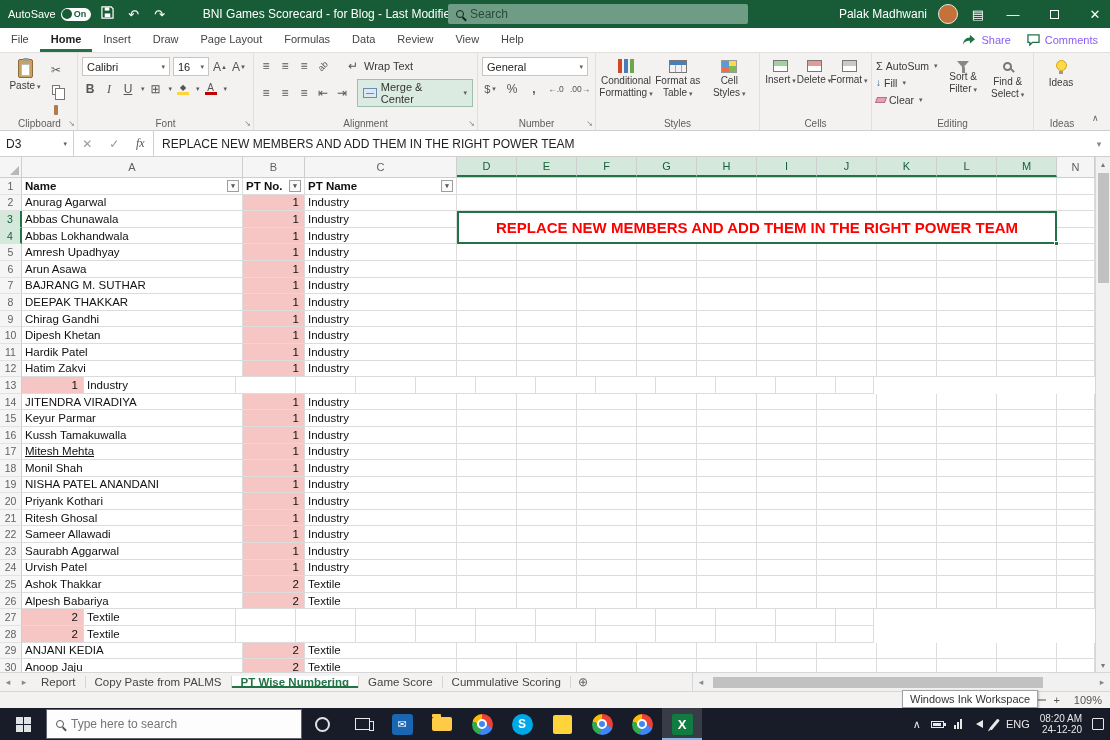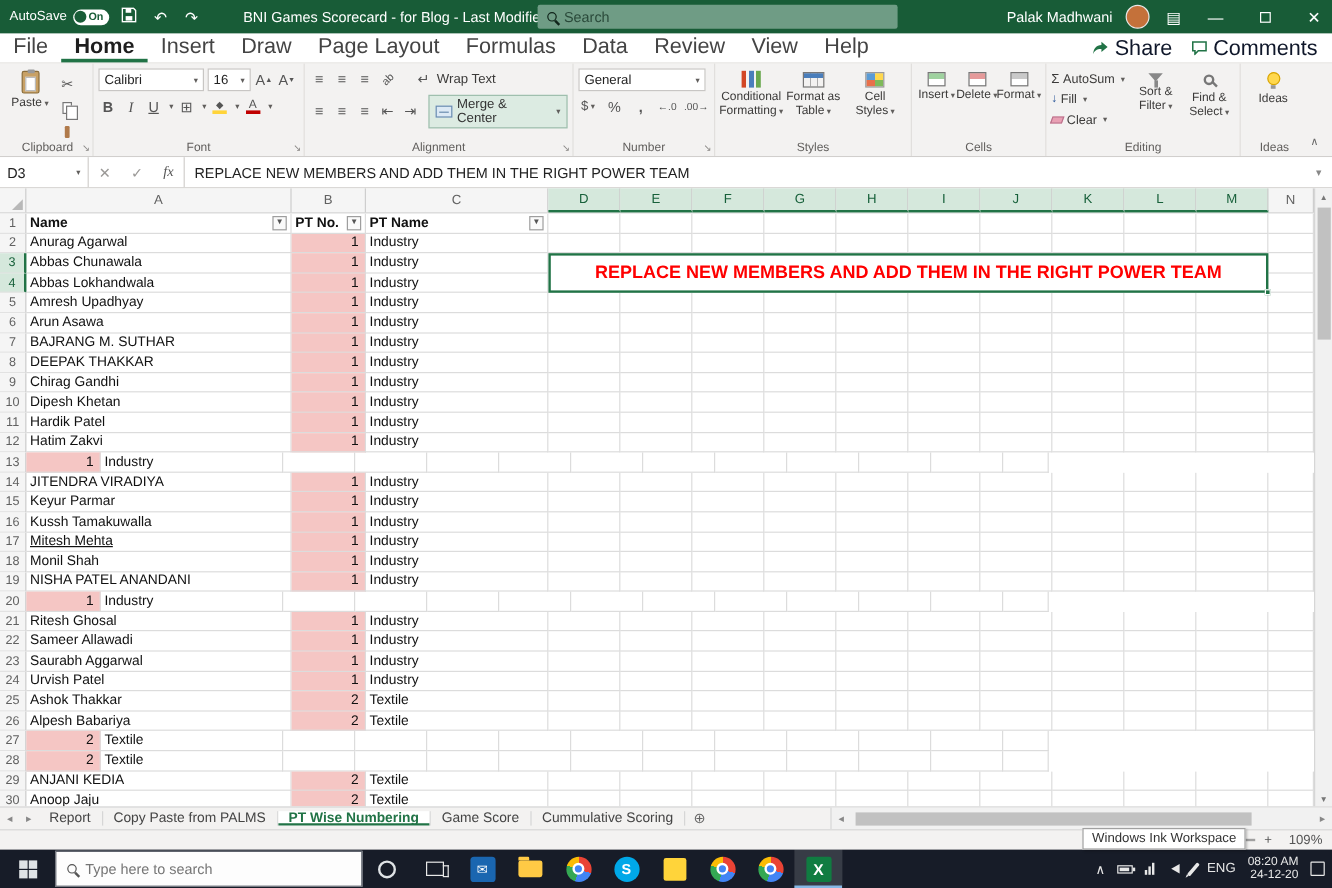"File" #tabsrow { font-size: 18px -> 11px }
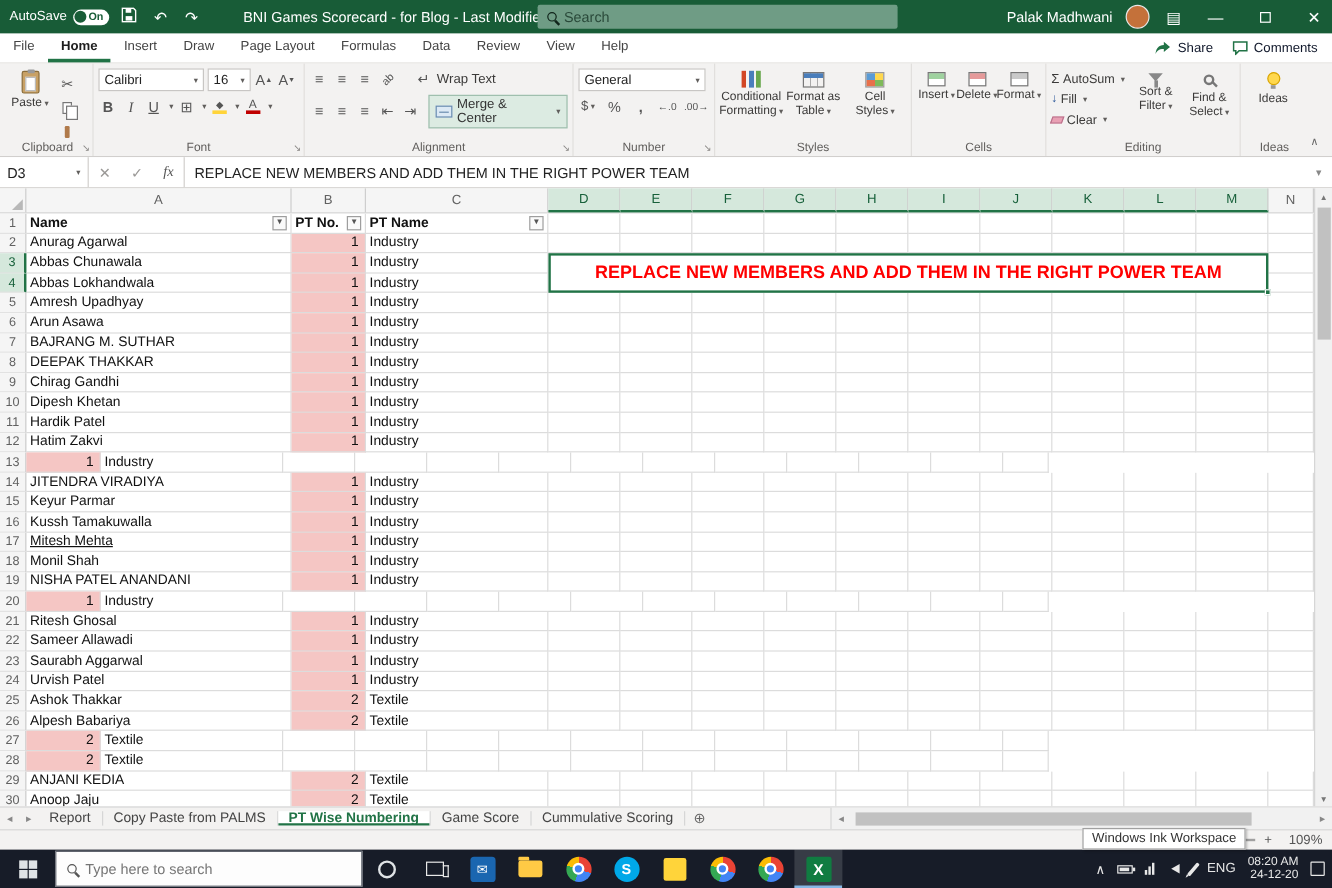"Share" .tr-item { color: #0f172a -> #8b5cf6 }
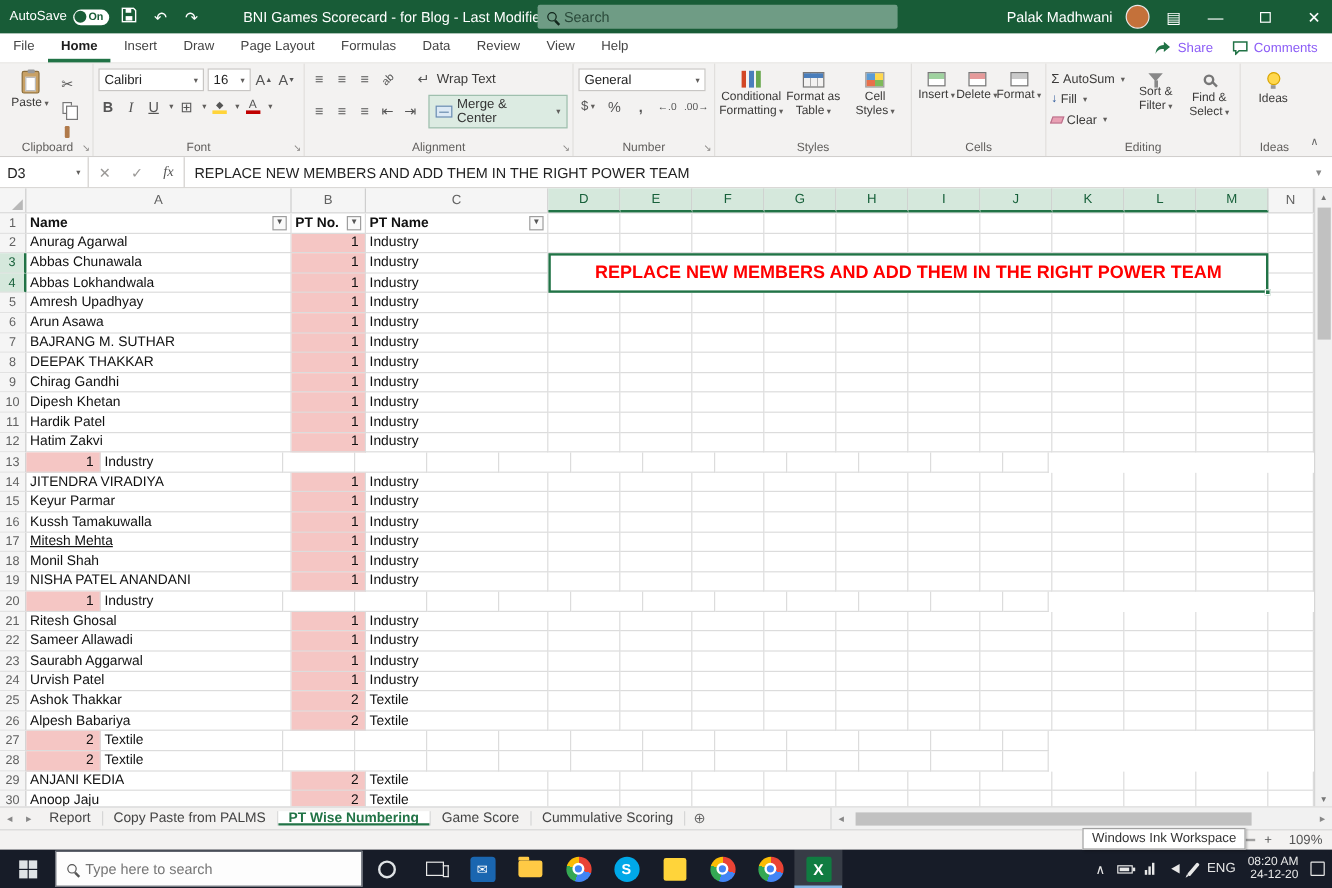"Priyank Kothari" div.gc2 { html: none -> <div>Priyank Kothari</div> }
